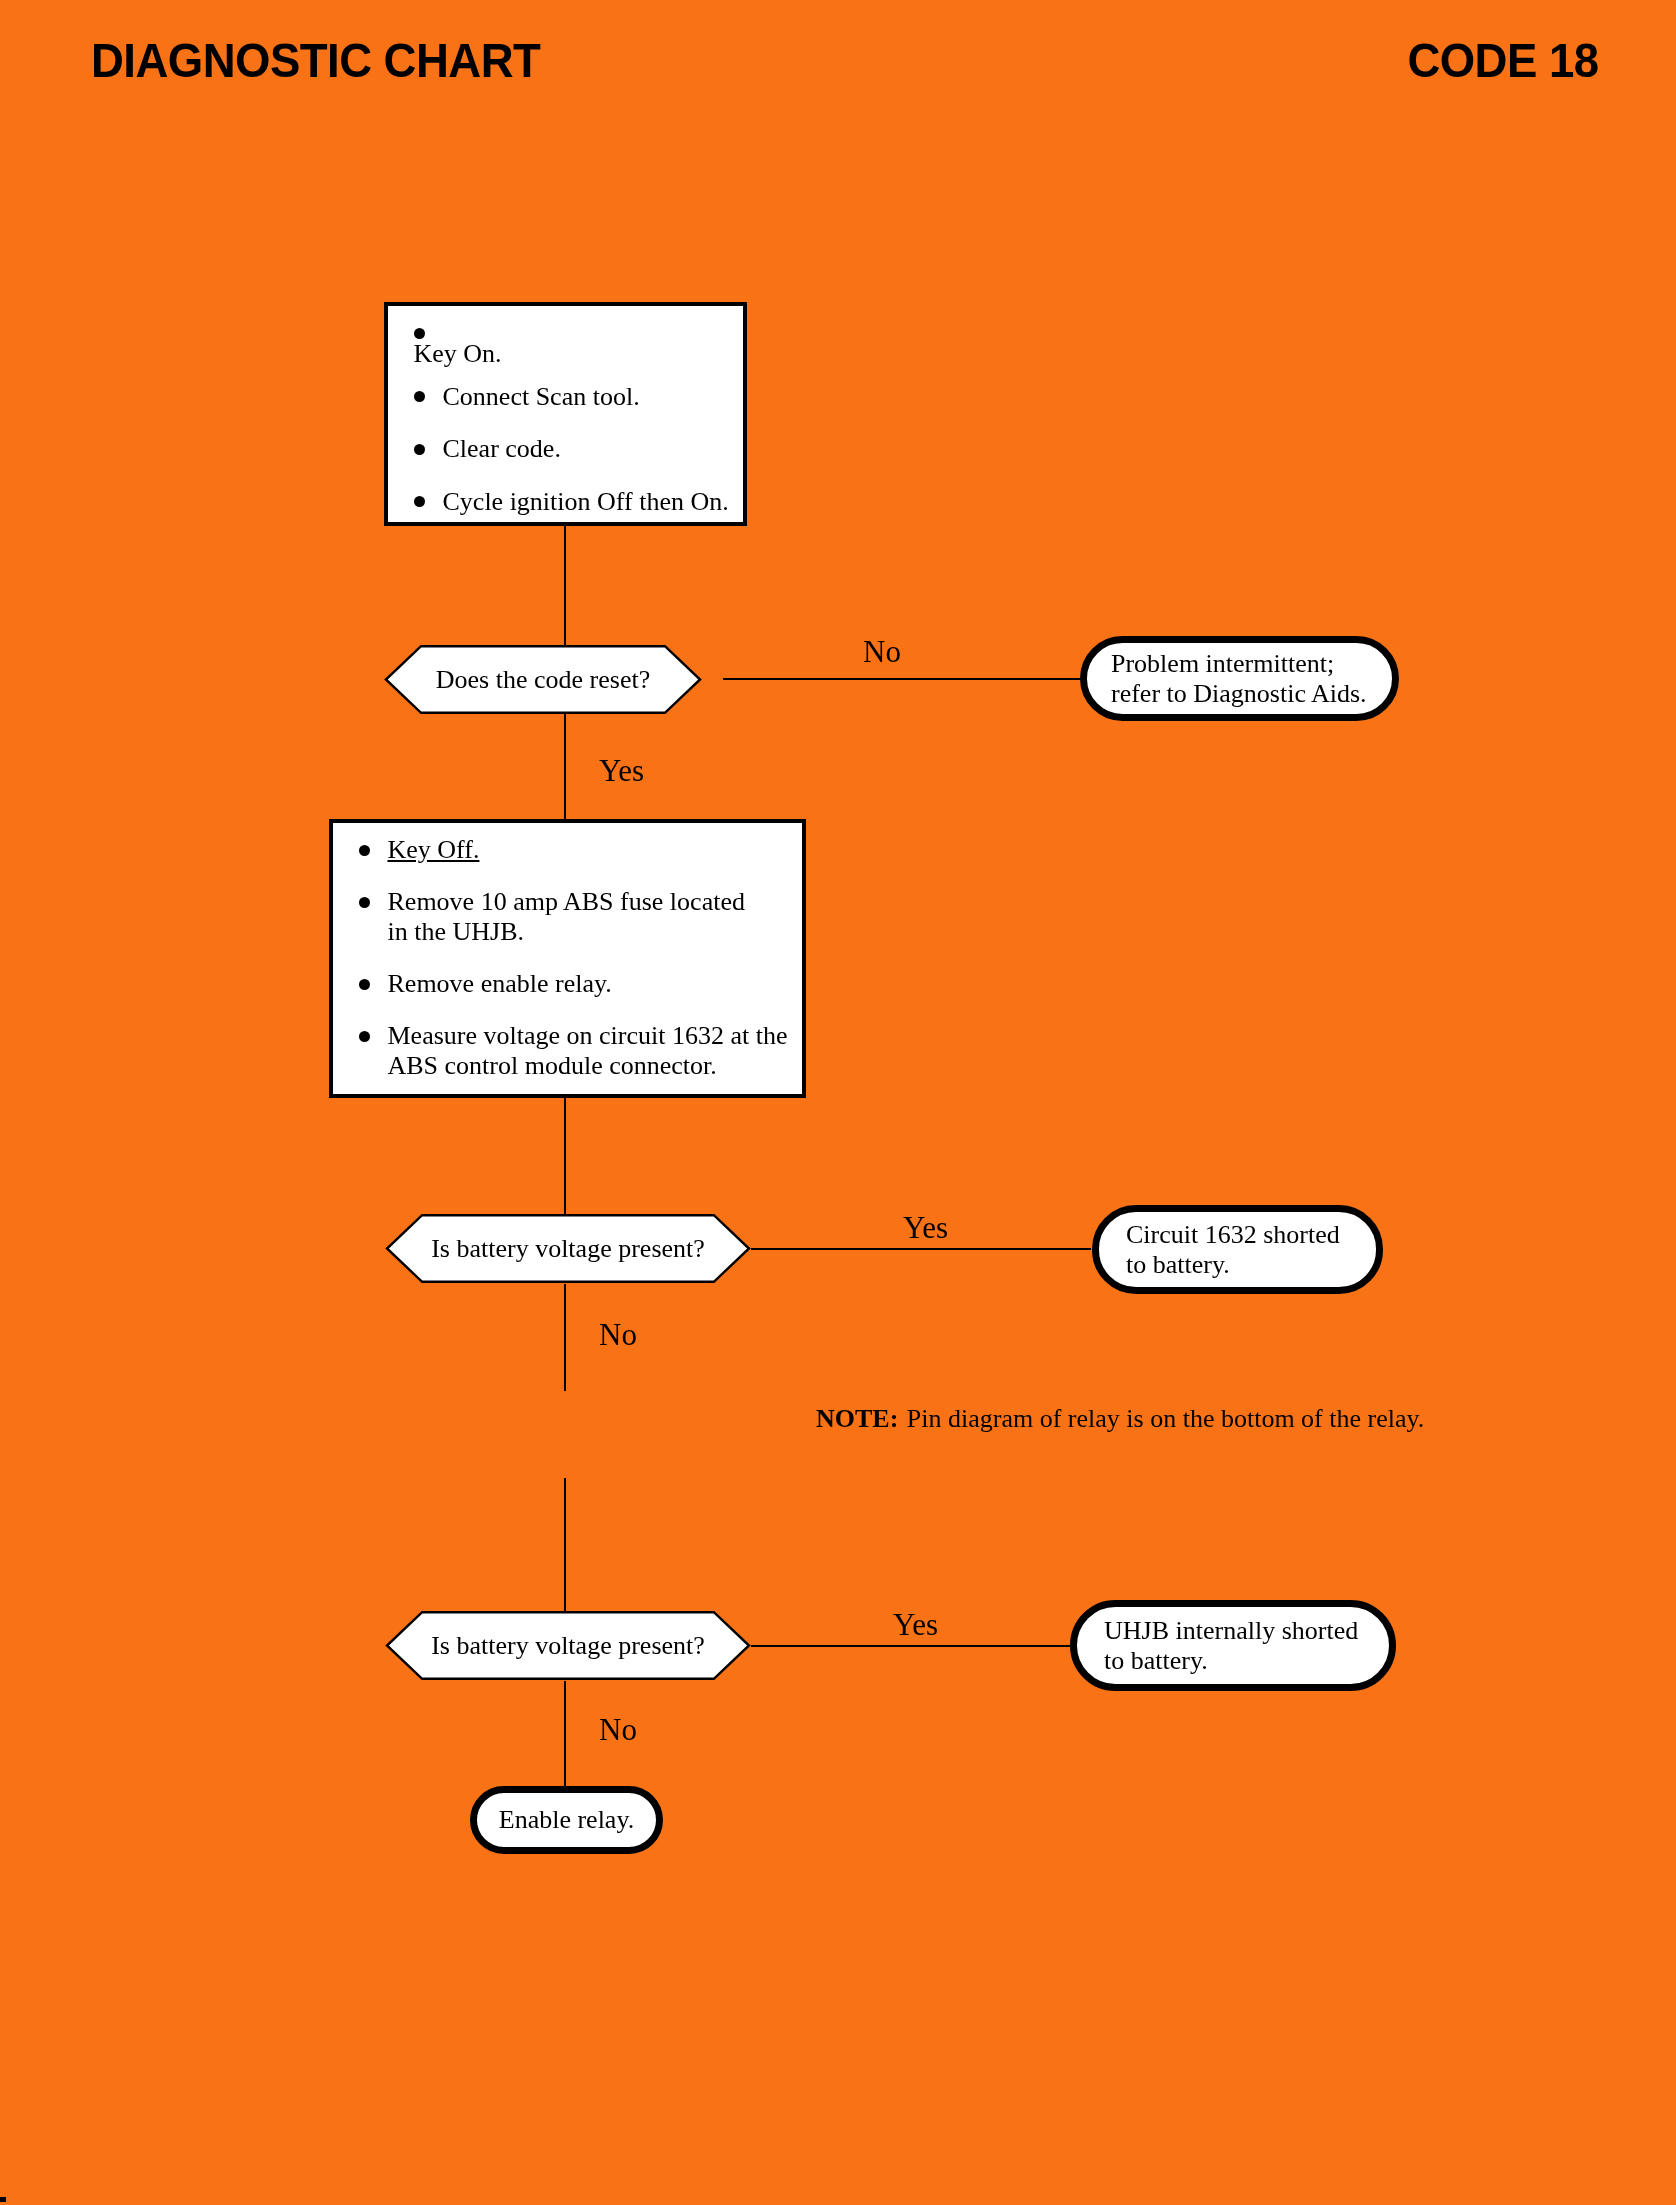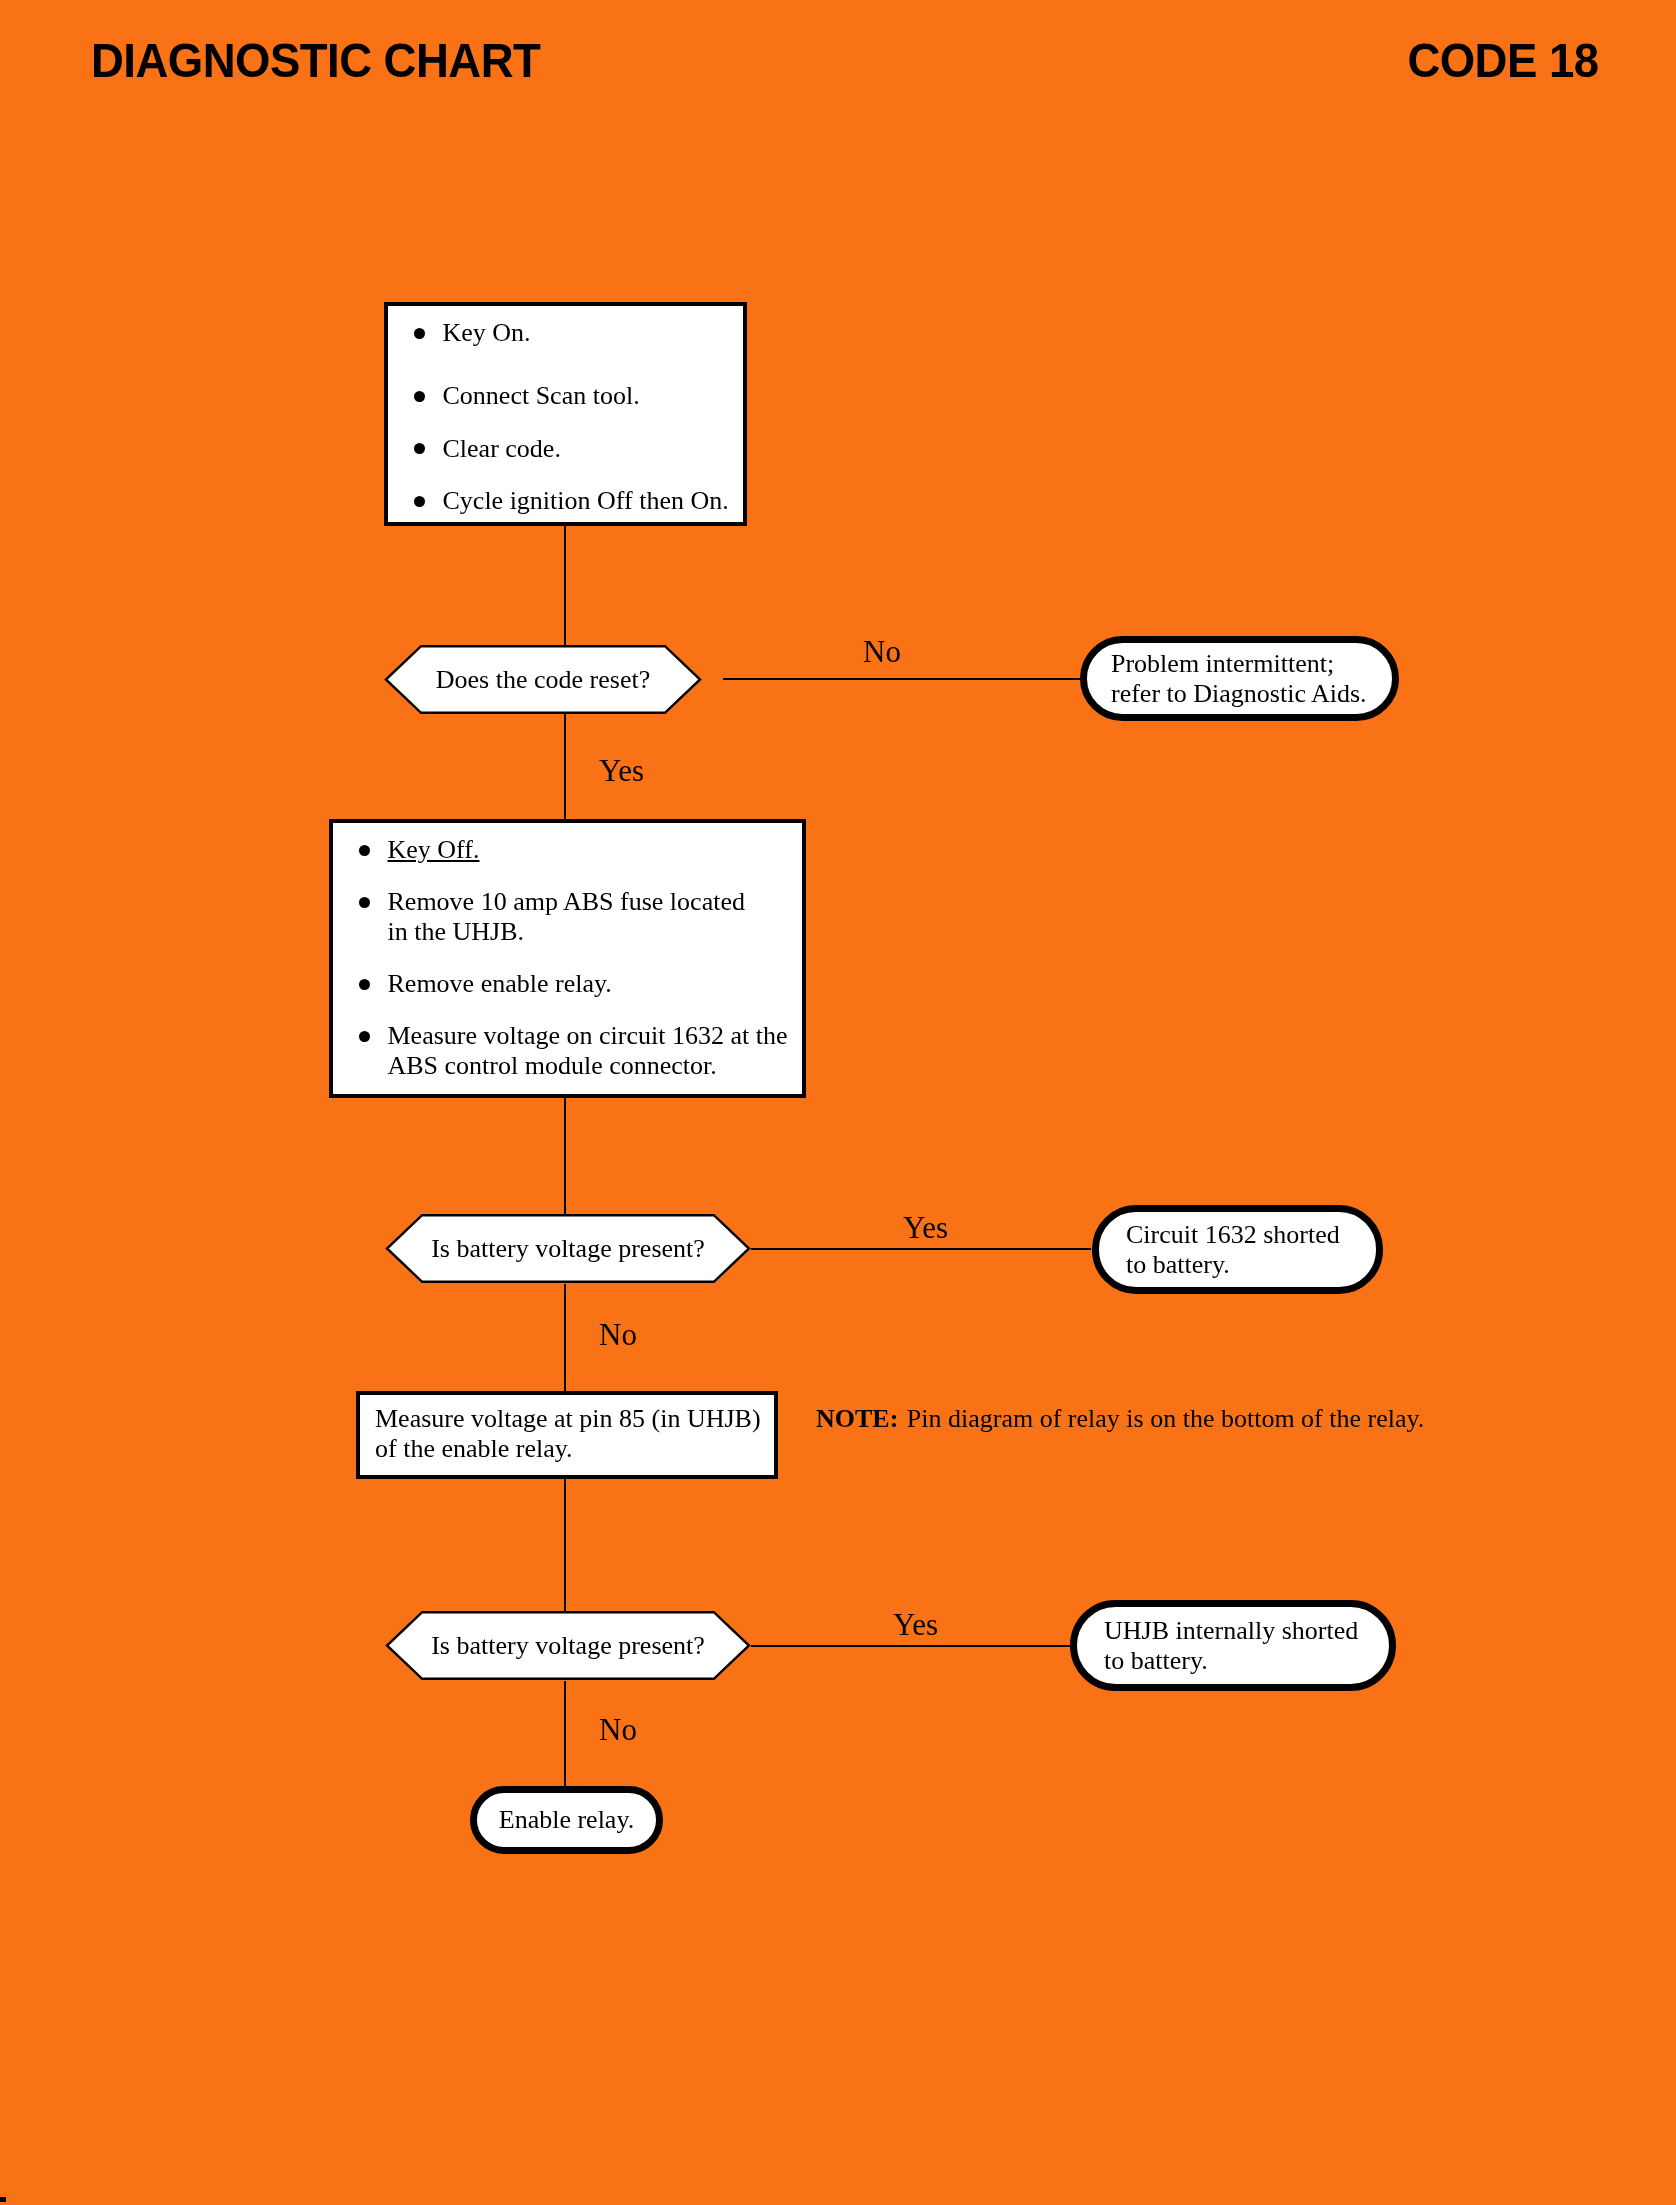"Key On." div.item { flex-direction: none -> column; margin-bottom: 33px -> 13px }
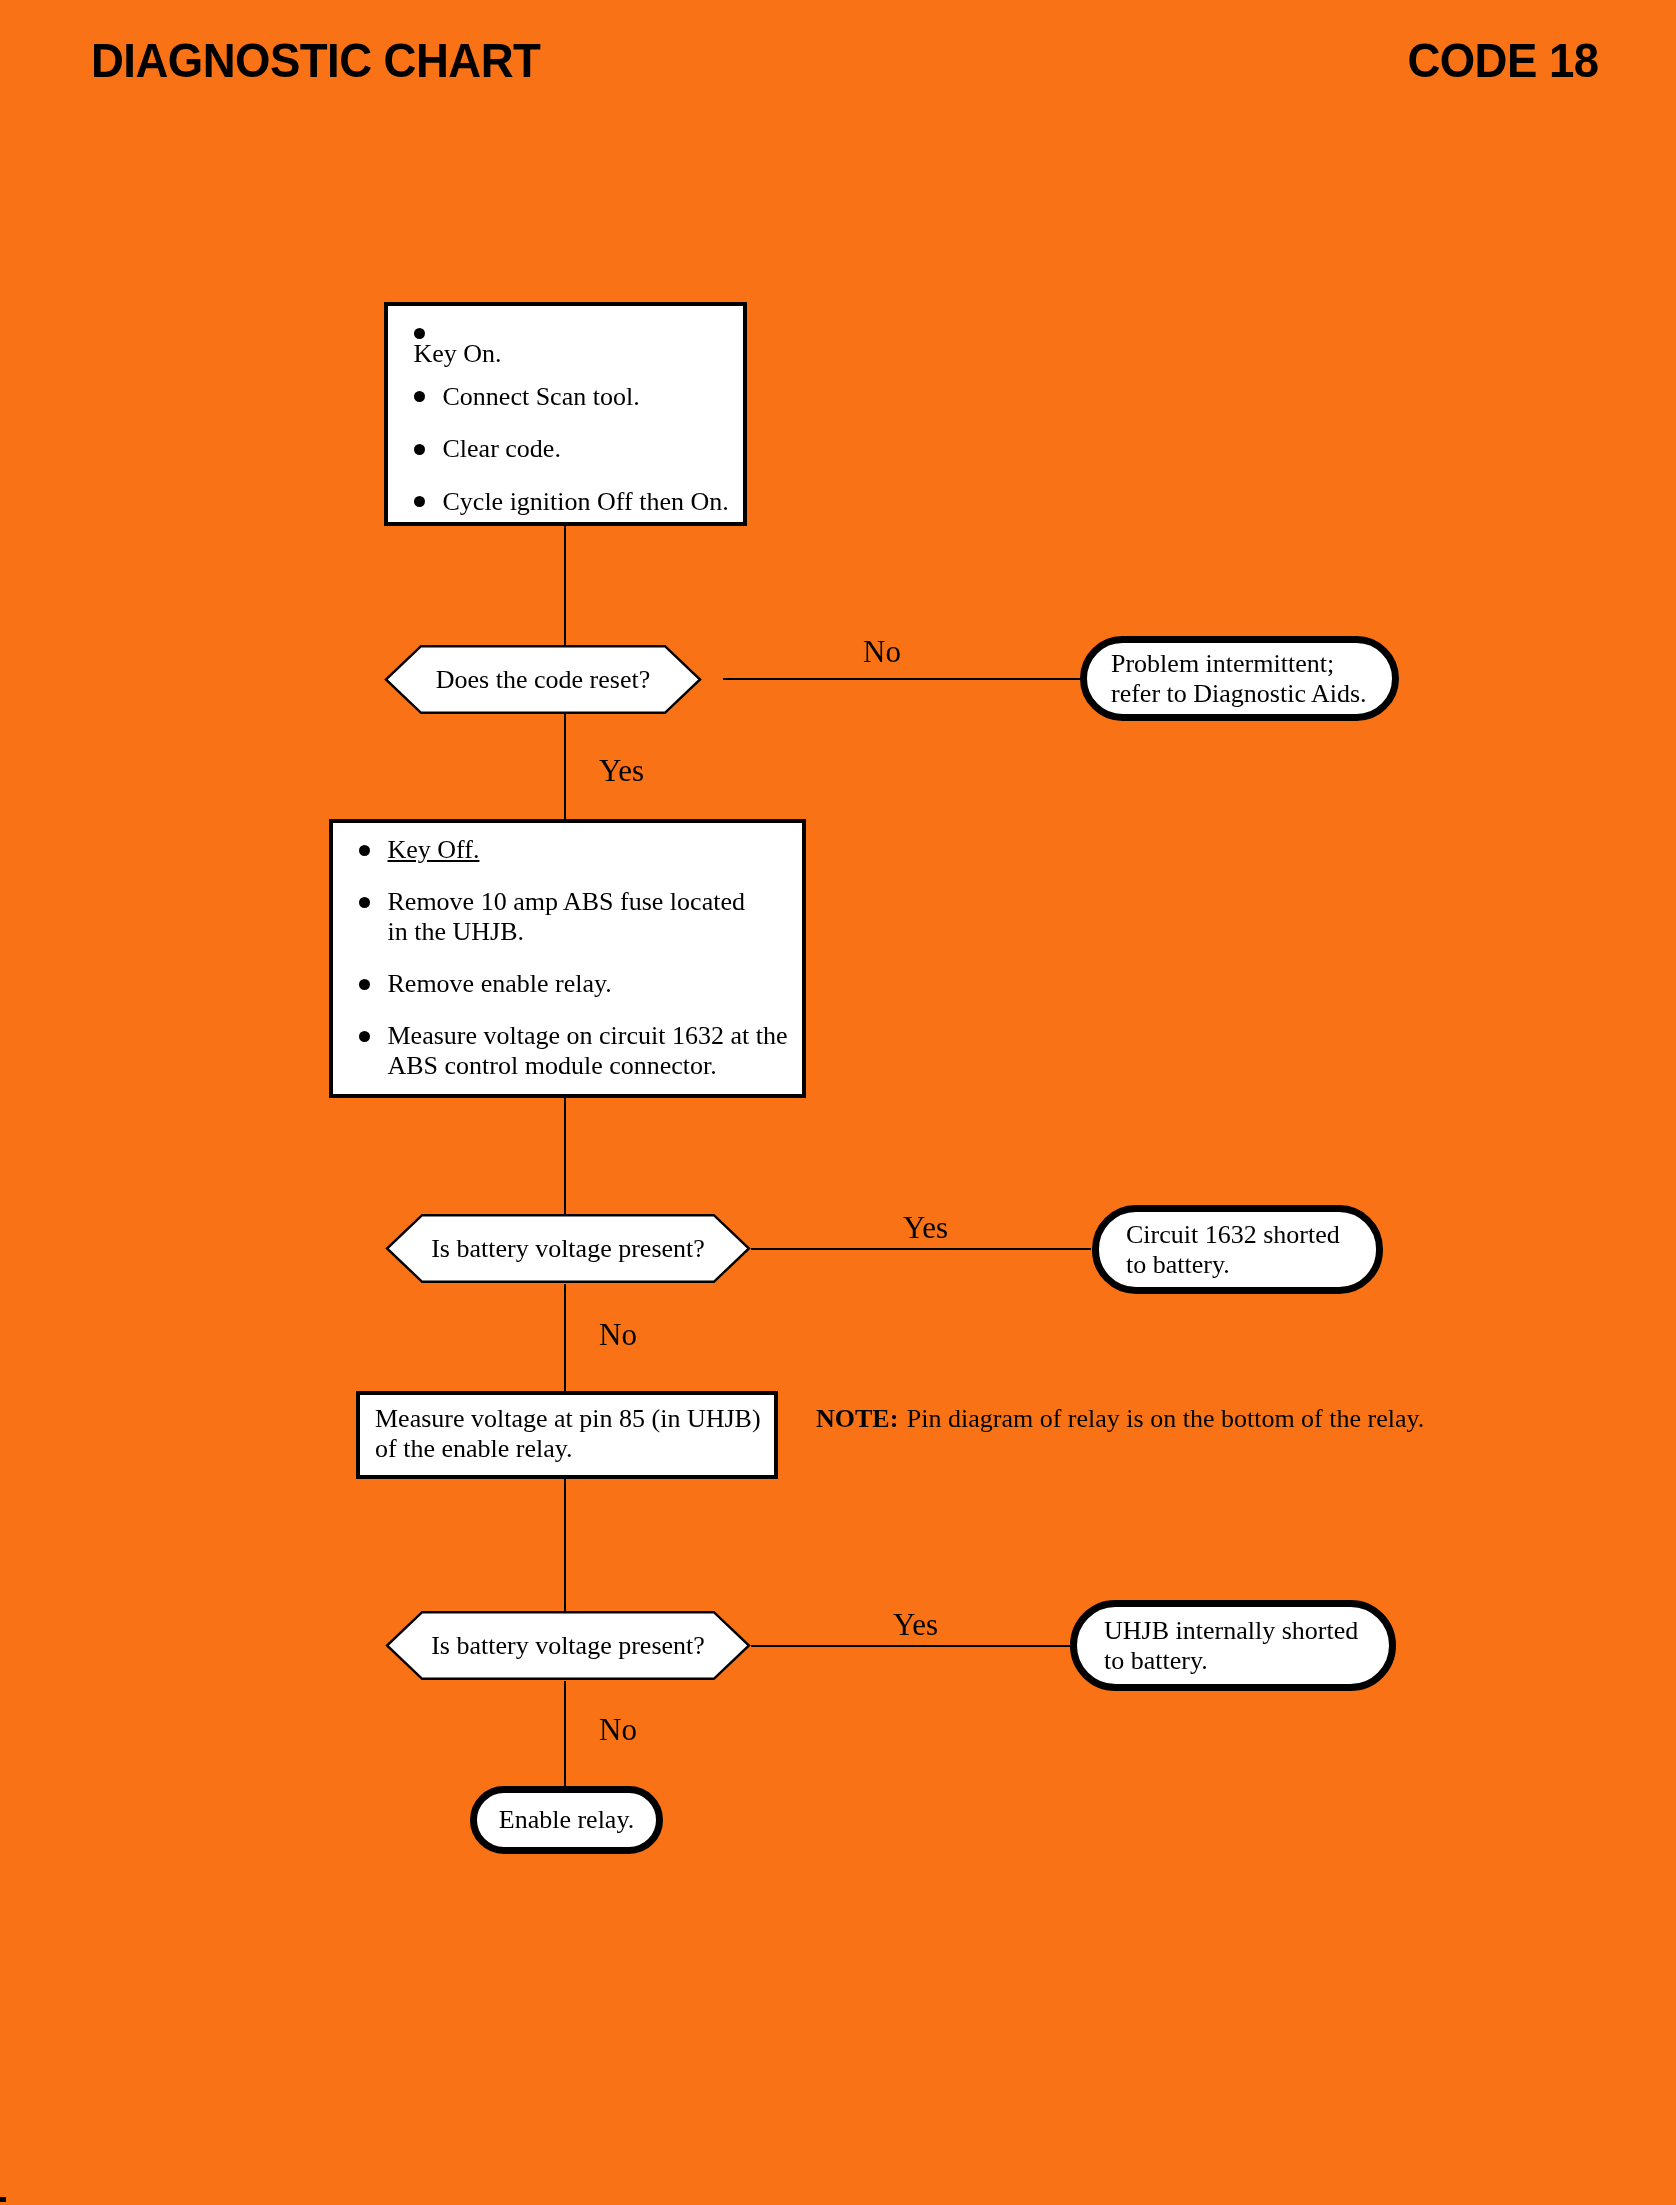"Measure voltage at pin 85" div.abs { html: <div> <div> <div>Measure voltage at pin 85 (in UHJB)</div> <div>of the enable relay.</div> </div> </div> -> none }
